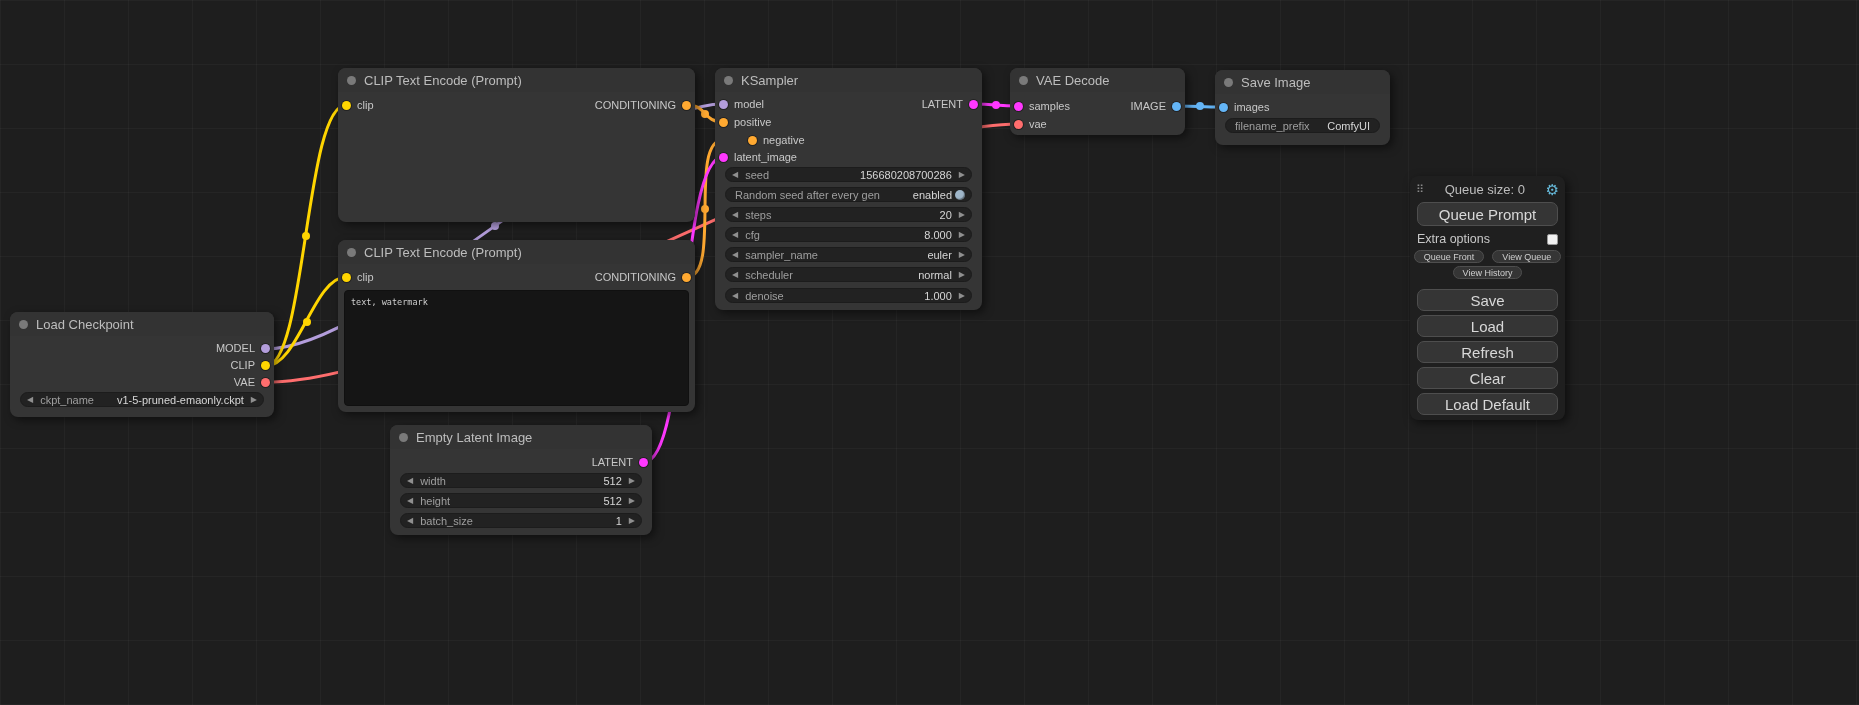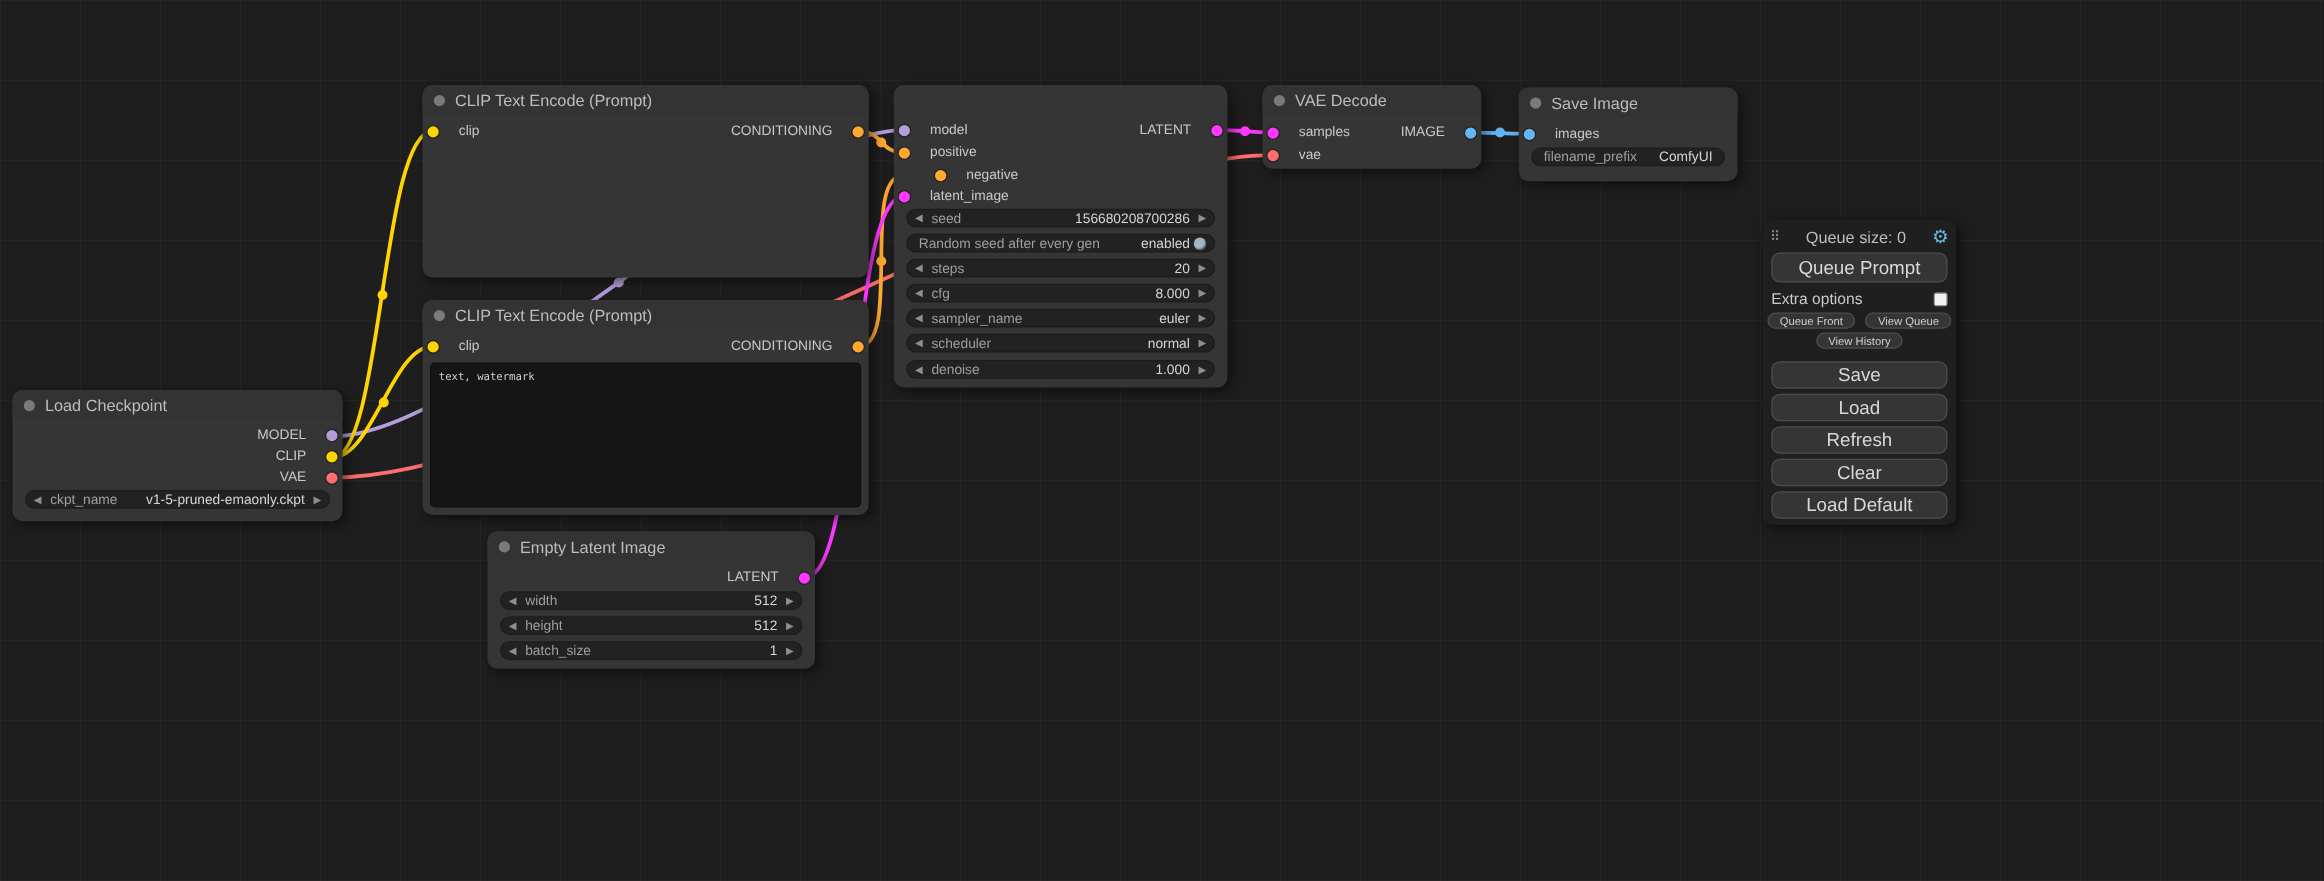"KSampler" div.ntitle { html: none -> <div> <span></span> <span>KSampler</span> </div> }
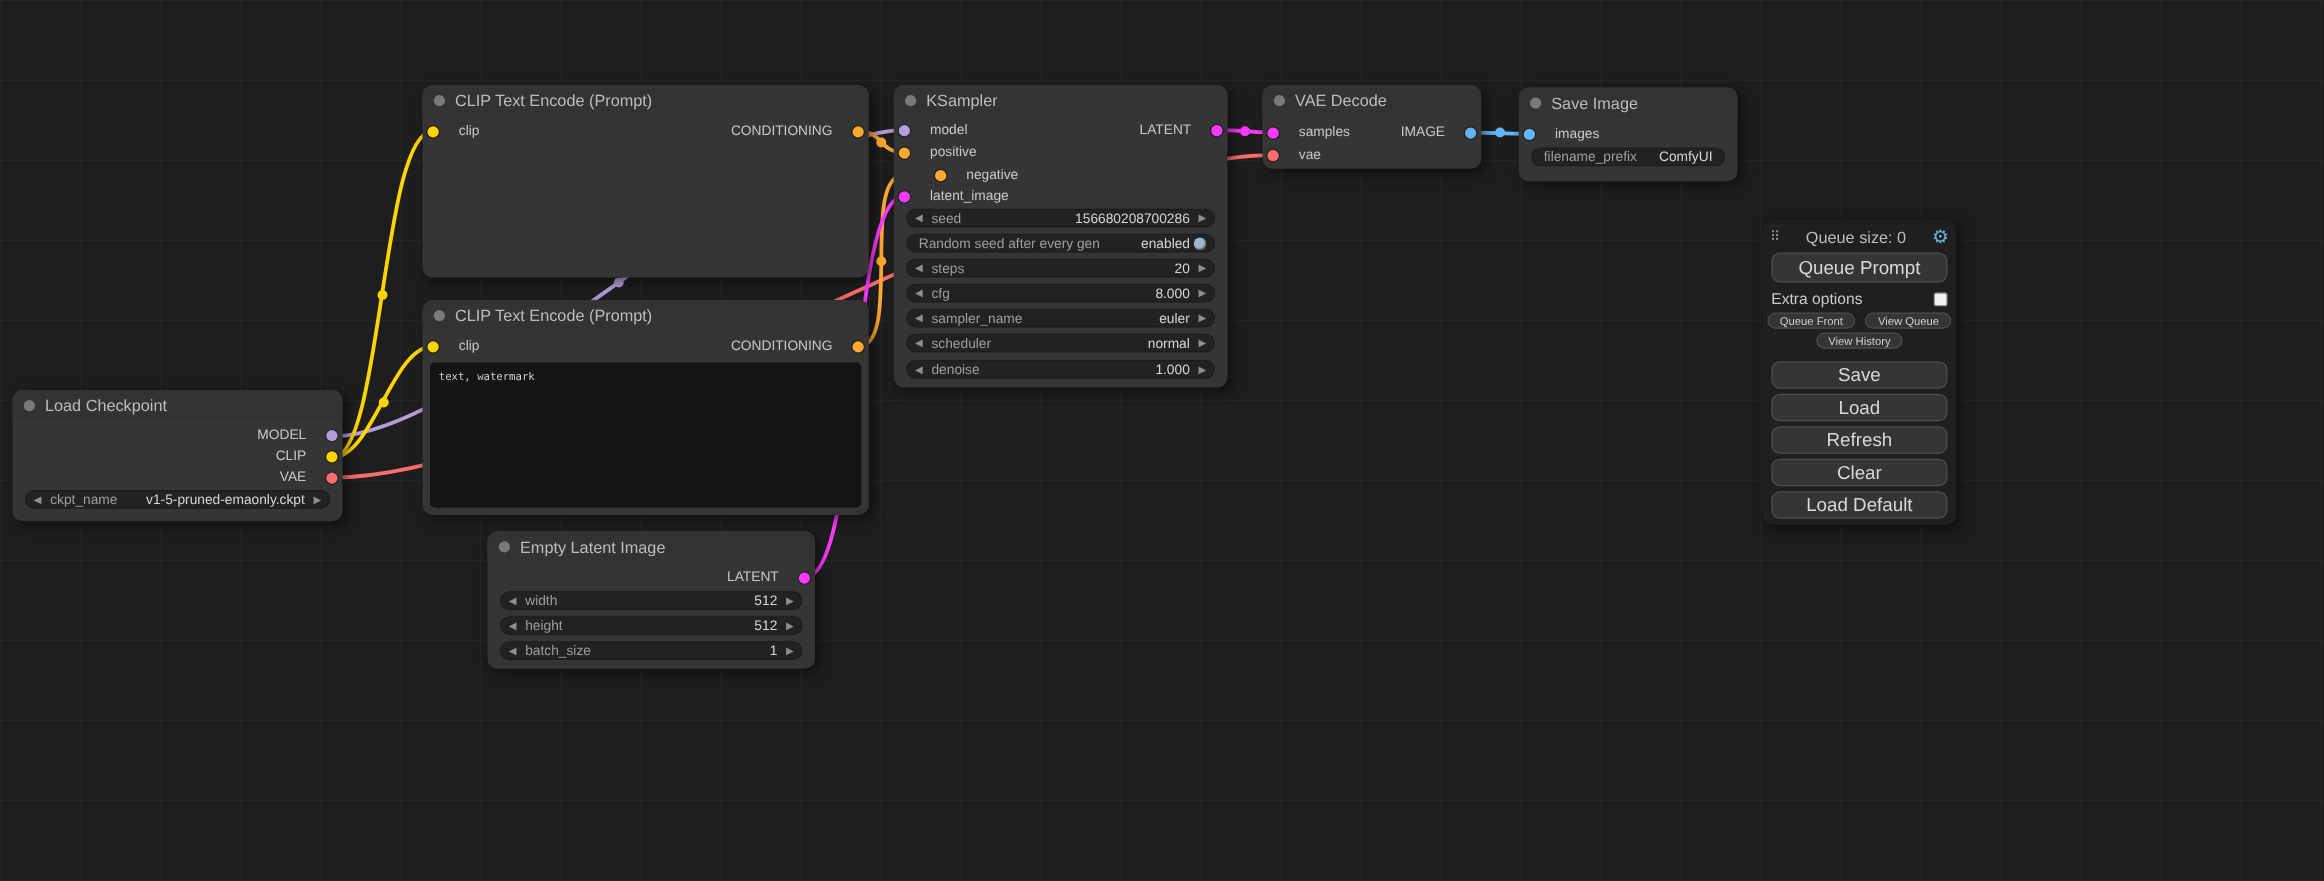"clip" .slot { gap: 16px -> 6px }
